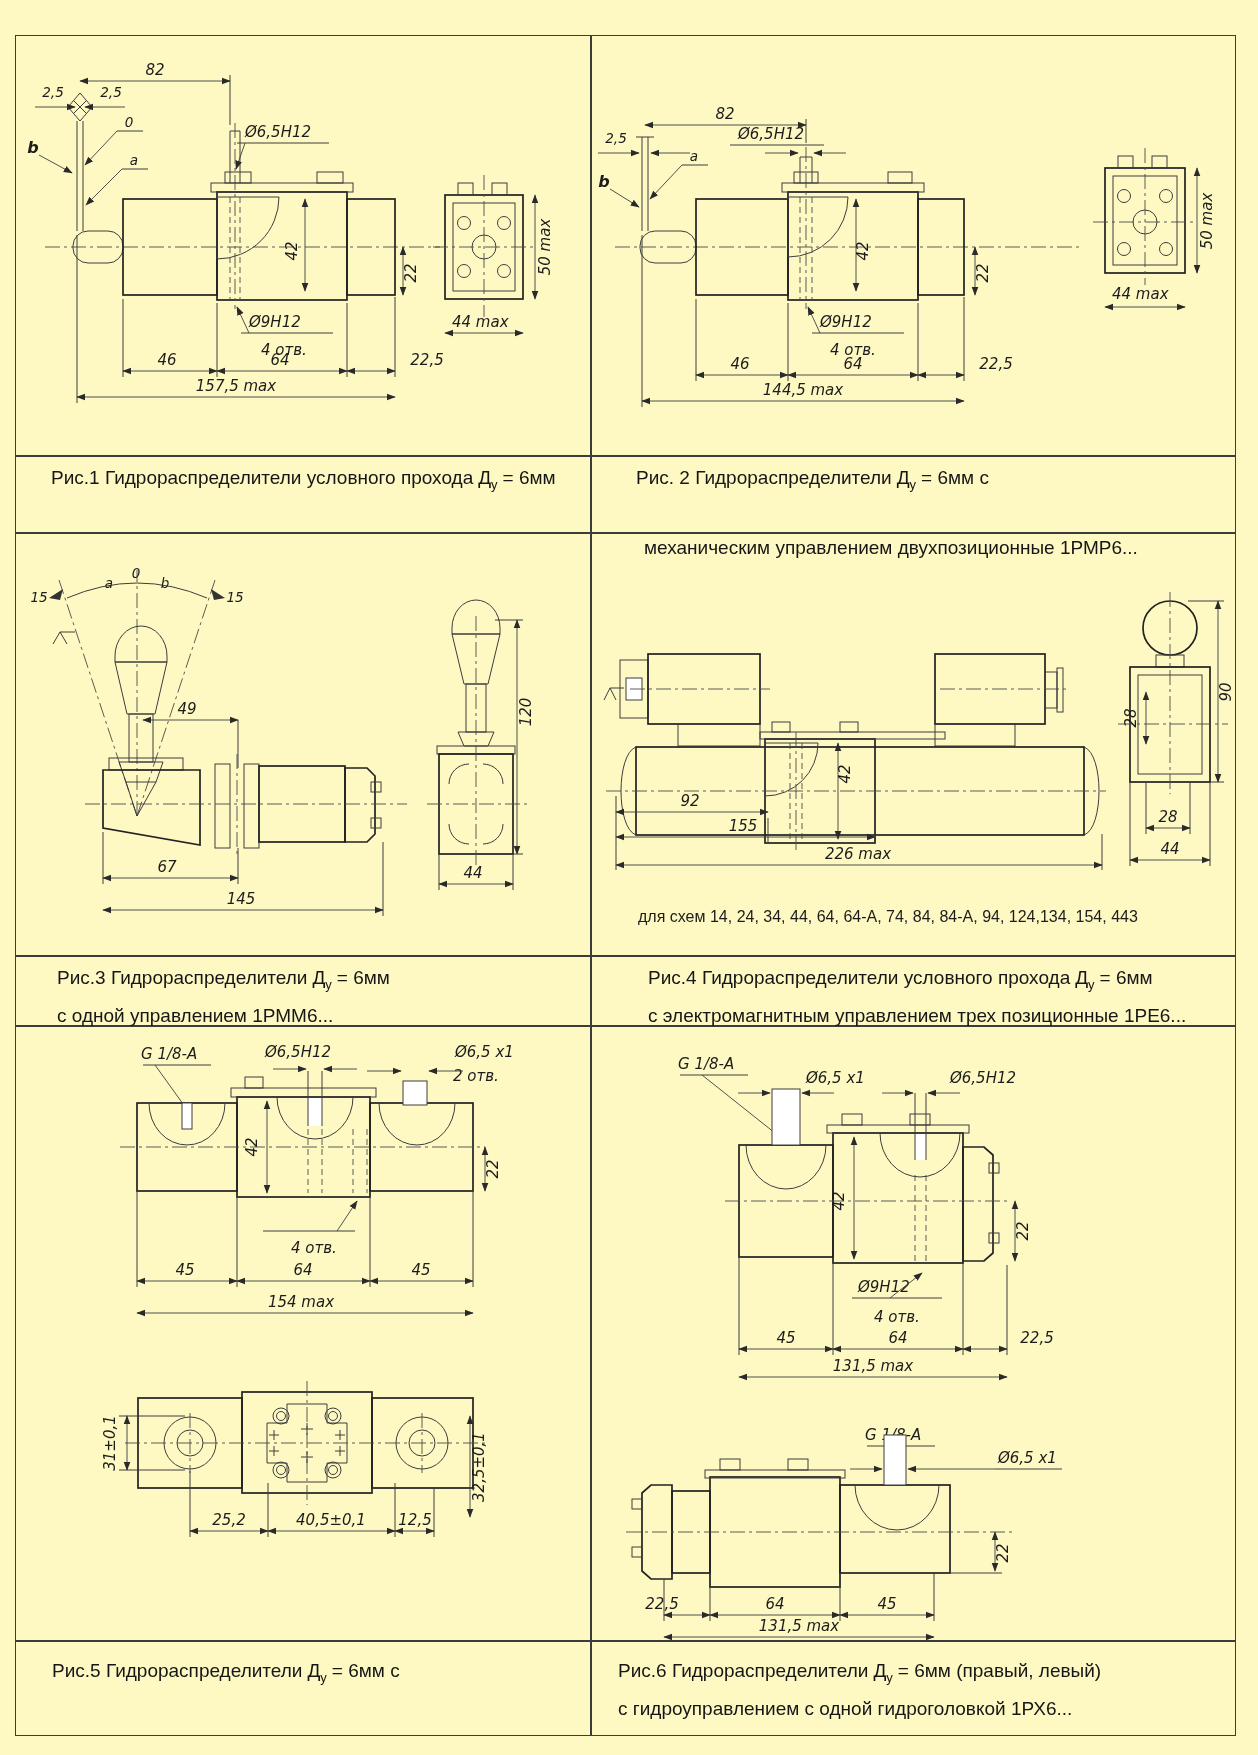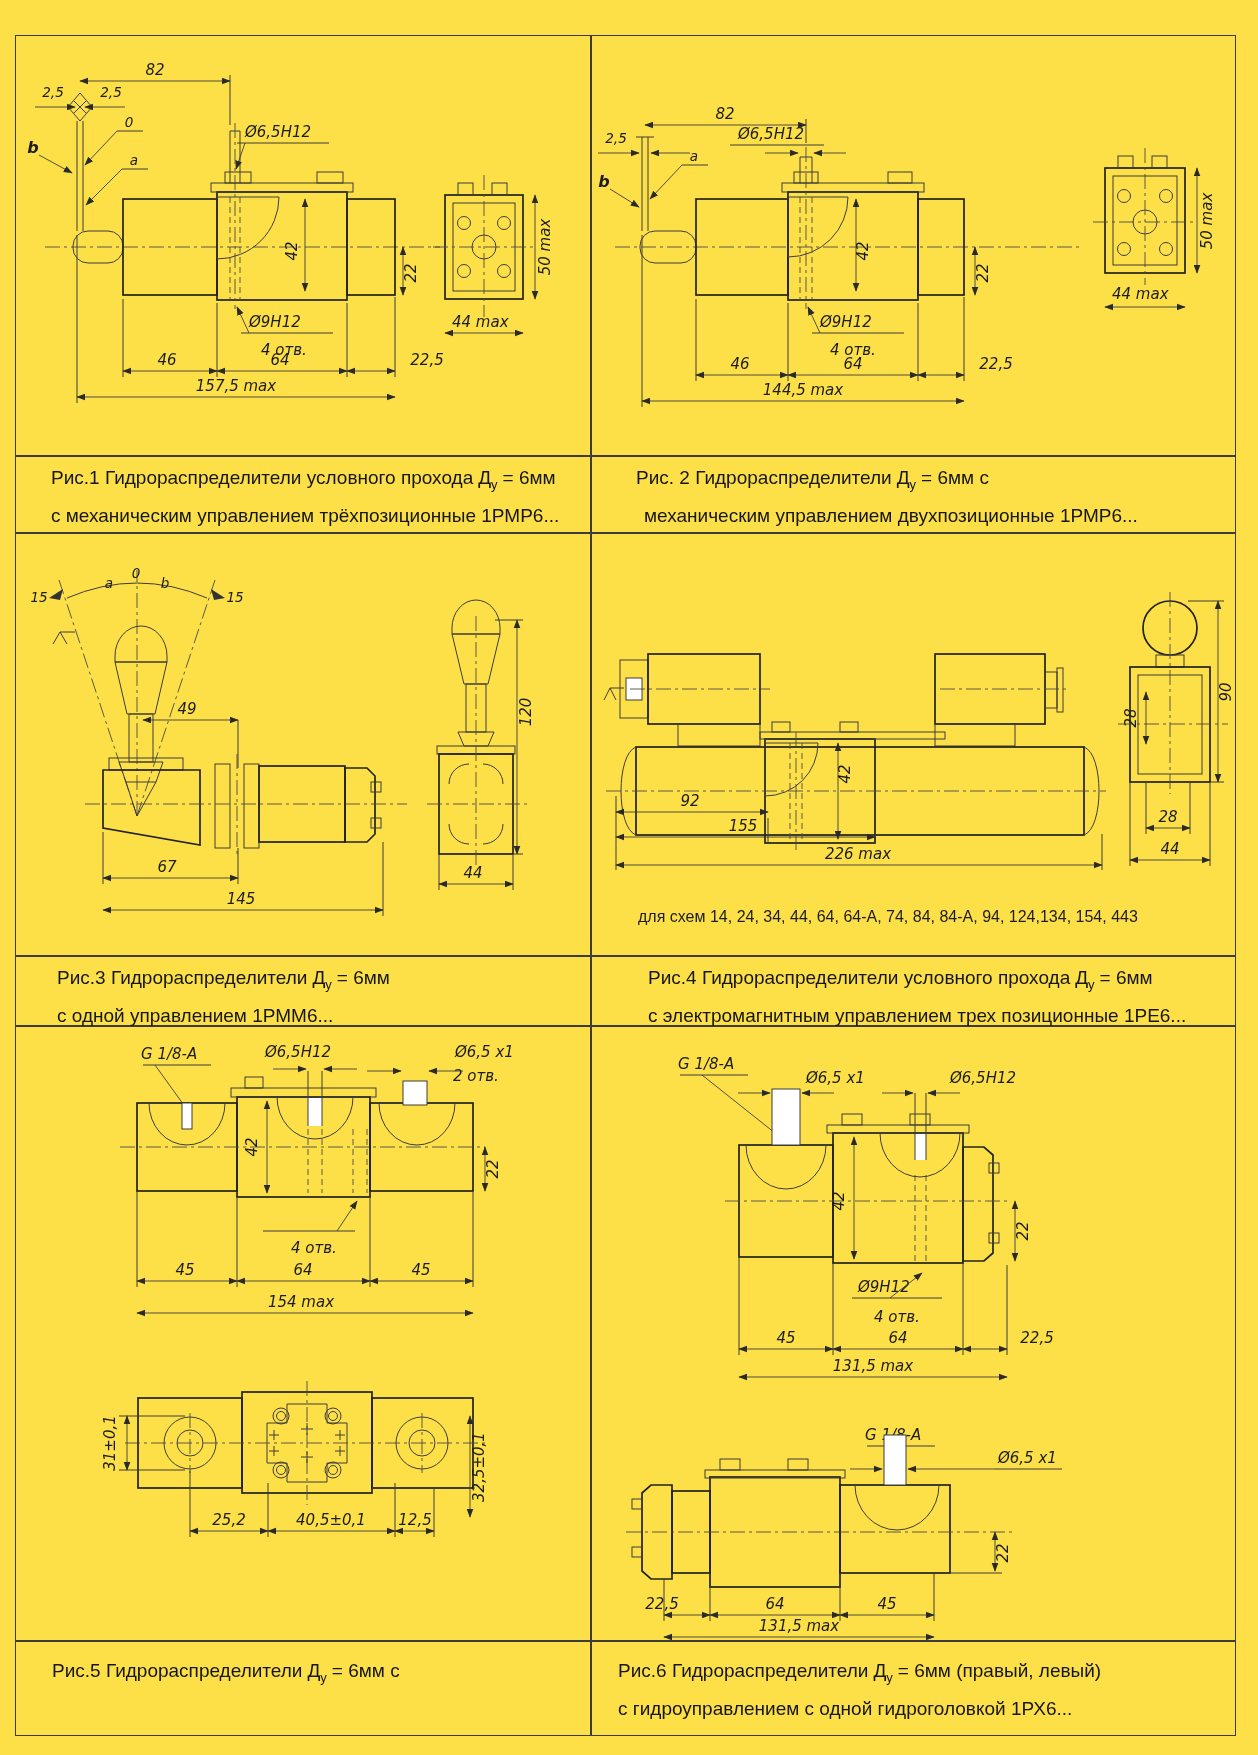"82" .sheet { background: #fde047 -> #fef9c3 }
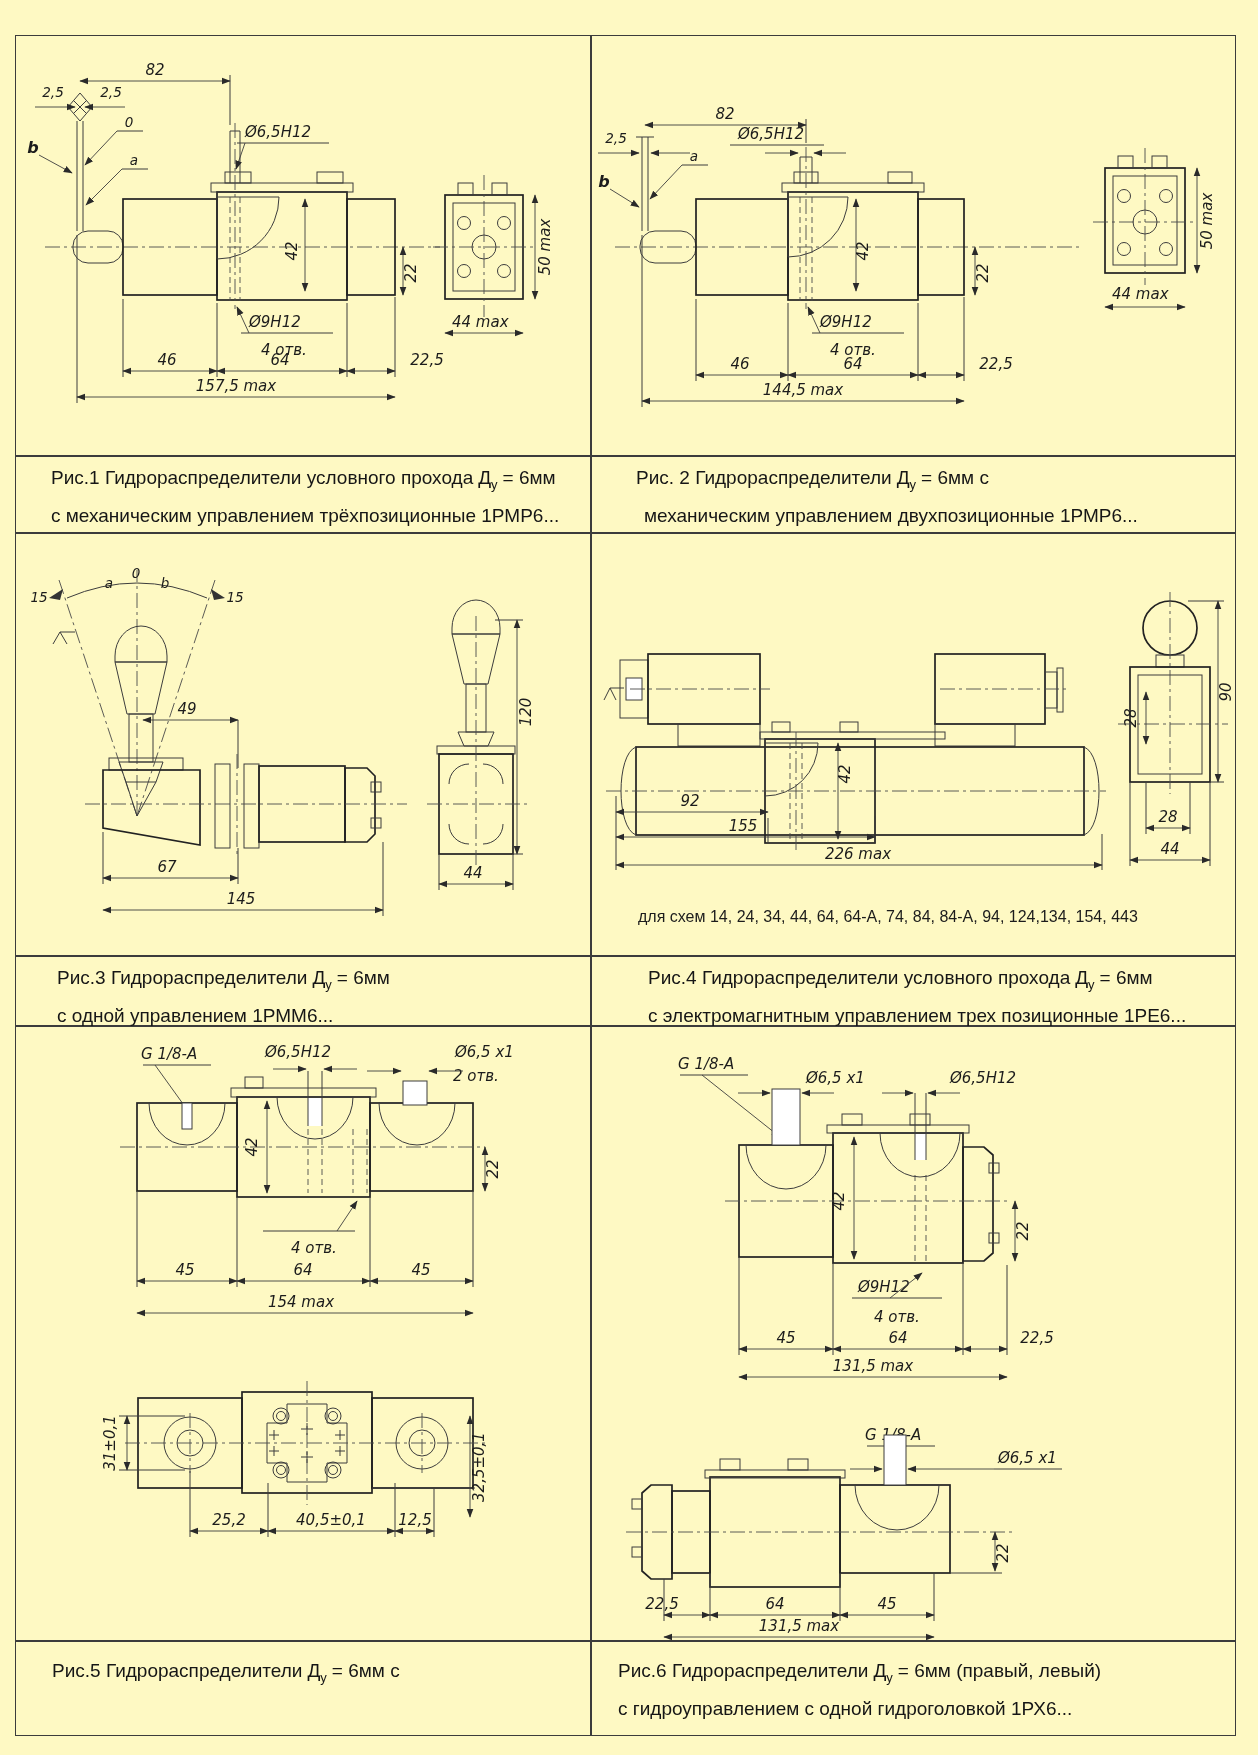"с механическим управлением" div { html: <div>с механическим управлением трёхпозиционные 1РМР6...</div> -> none }
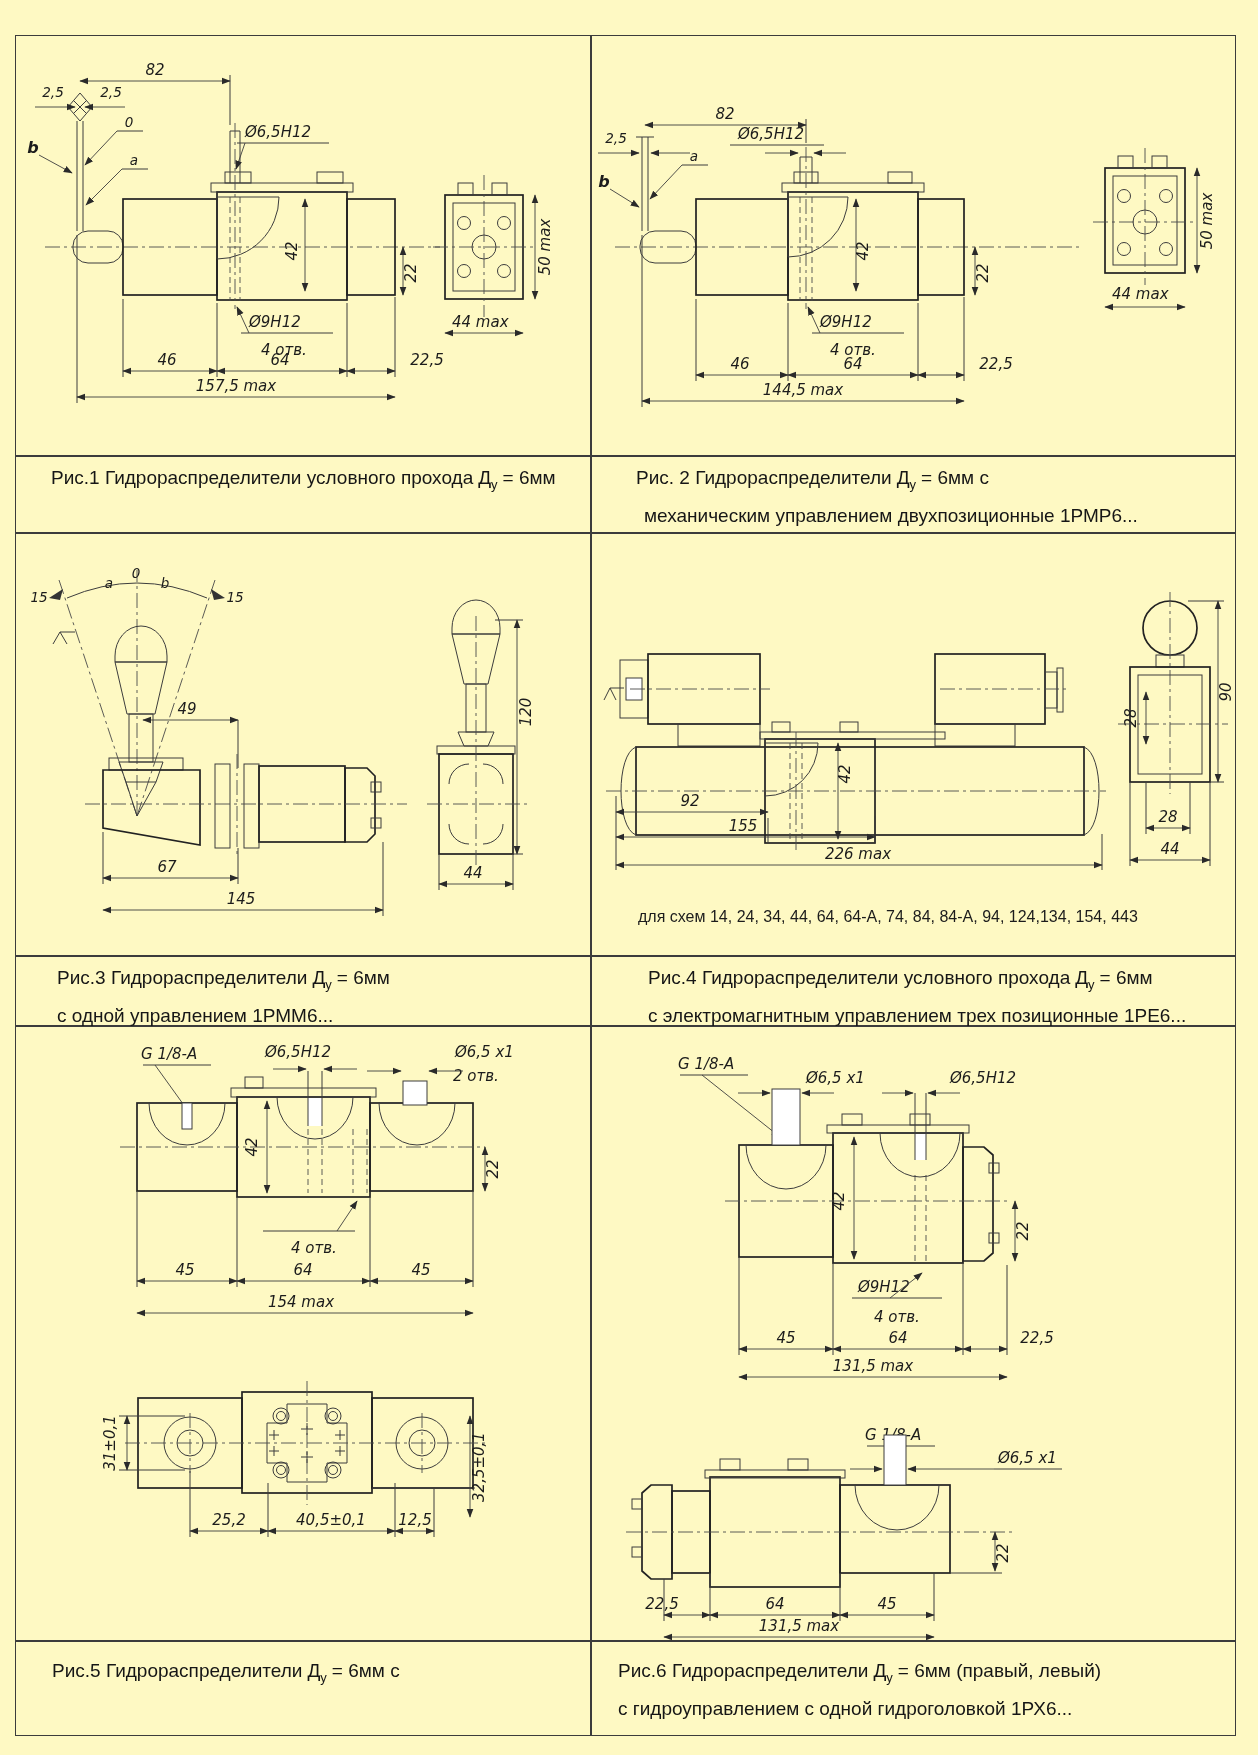"механическим управлением двухпозиционные" div { margin-top: none -> 32px }
